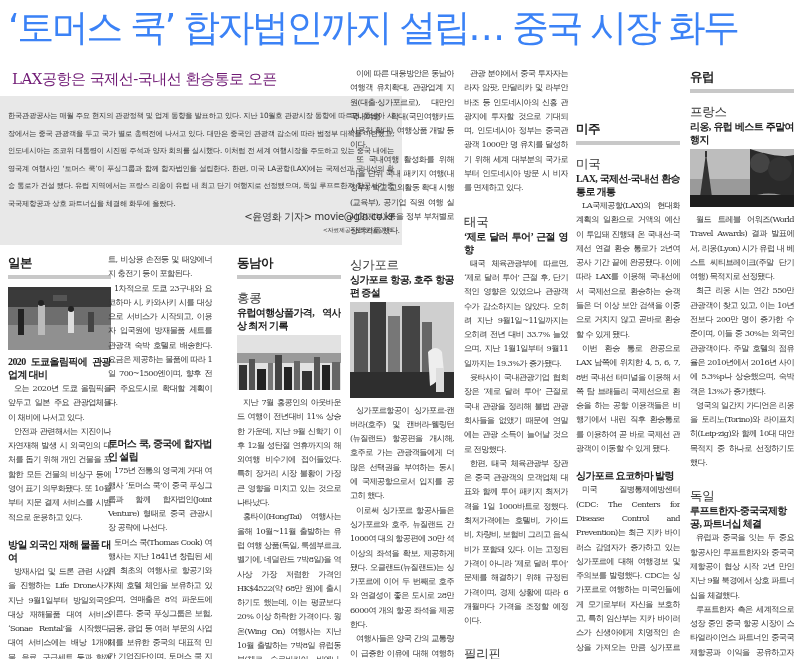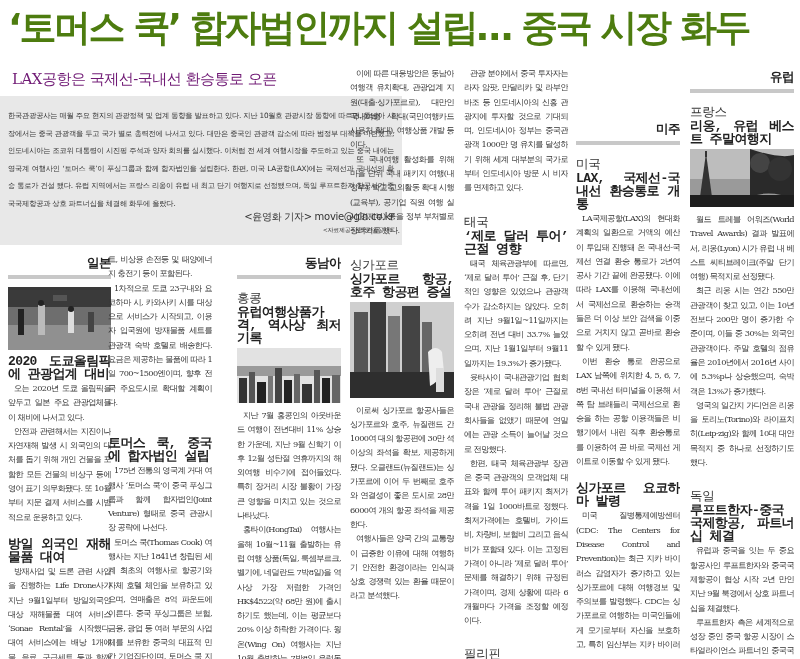"‘토머스 쿡’ 합자법인까지 설립… 중국" .headline { color: #4d7c0f -> #3b82f6; font-weight: bold -> normal }
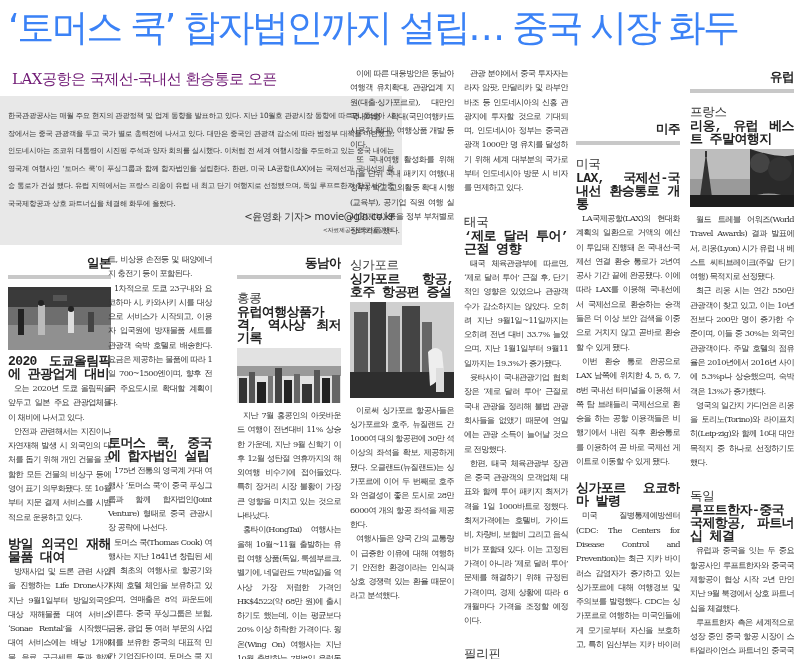"유럽" .sec { text-align: right -> left }
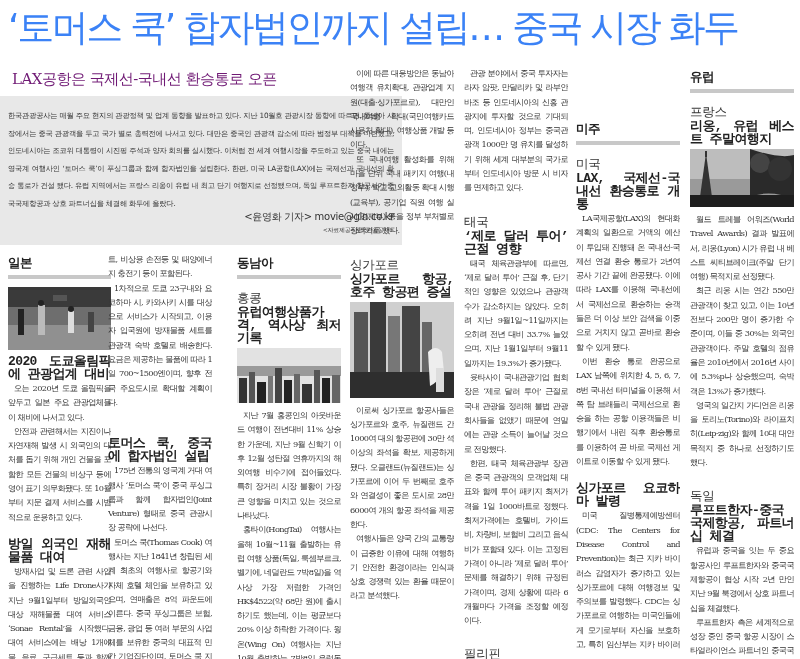"리옹, 유럽 베스트 주말여행지" .kicker { font-family: Liberation Mono, monospace -> Liberation Serif, serif; font-size: 13px -> 10px }
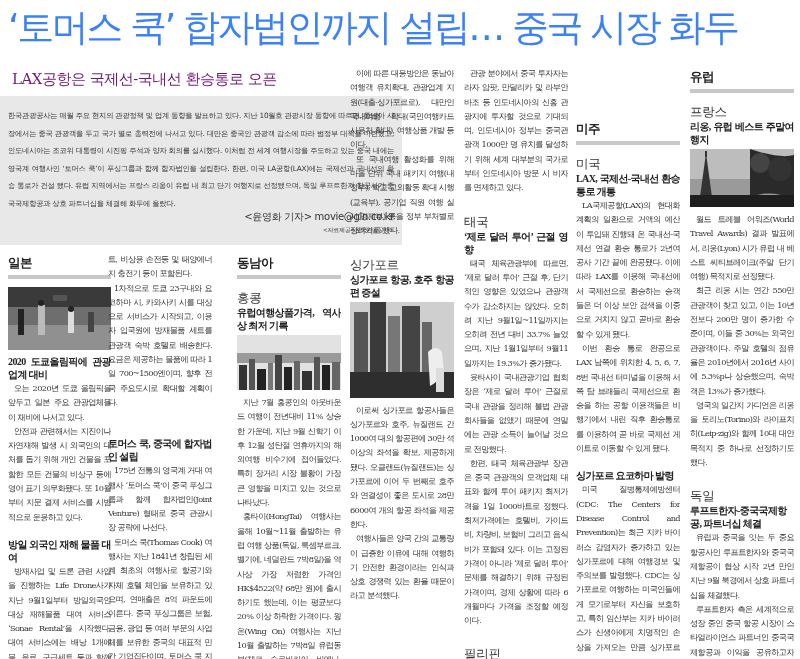"이번 환승 통로 완공으로 LAX" p { text: 게이트로 -> 관광객이 }
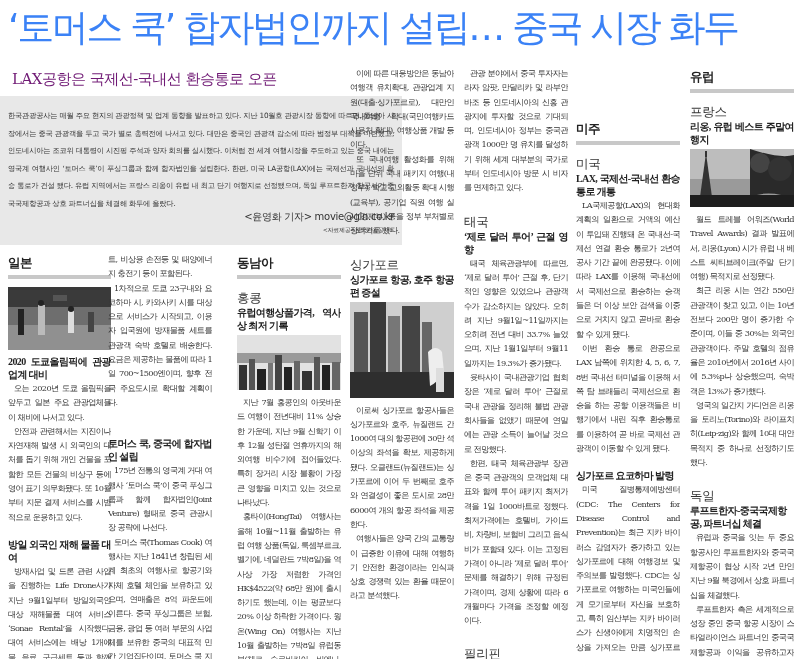"싱가포르항공이 싱가포르-캔버라(호주) 및 캔버라-웰링턴(뉴질랜드)" p { html: none -> <p>싱가포르항공이 싱가포르-캔버라(호주) 및 캔버라-웰링턴(뉴질랜드) 항공편을 개시해, 호주로 가는 관광객들에게 더 많은 선택권을 부여하는 동시에 국제공항으로서 입지를 공고히 했다.</p> }
